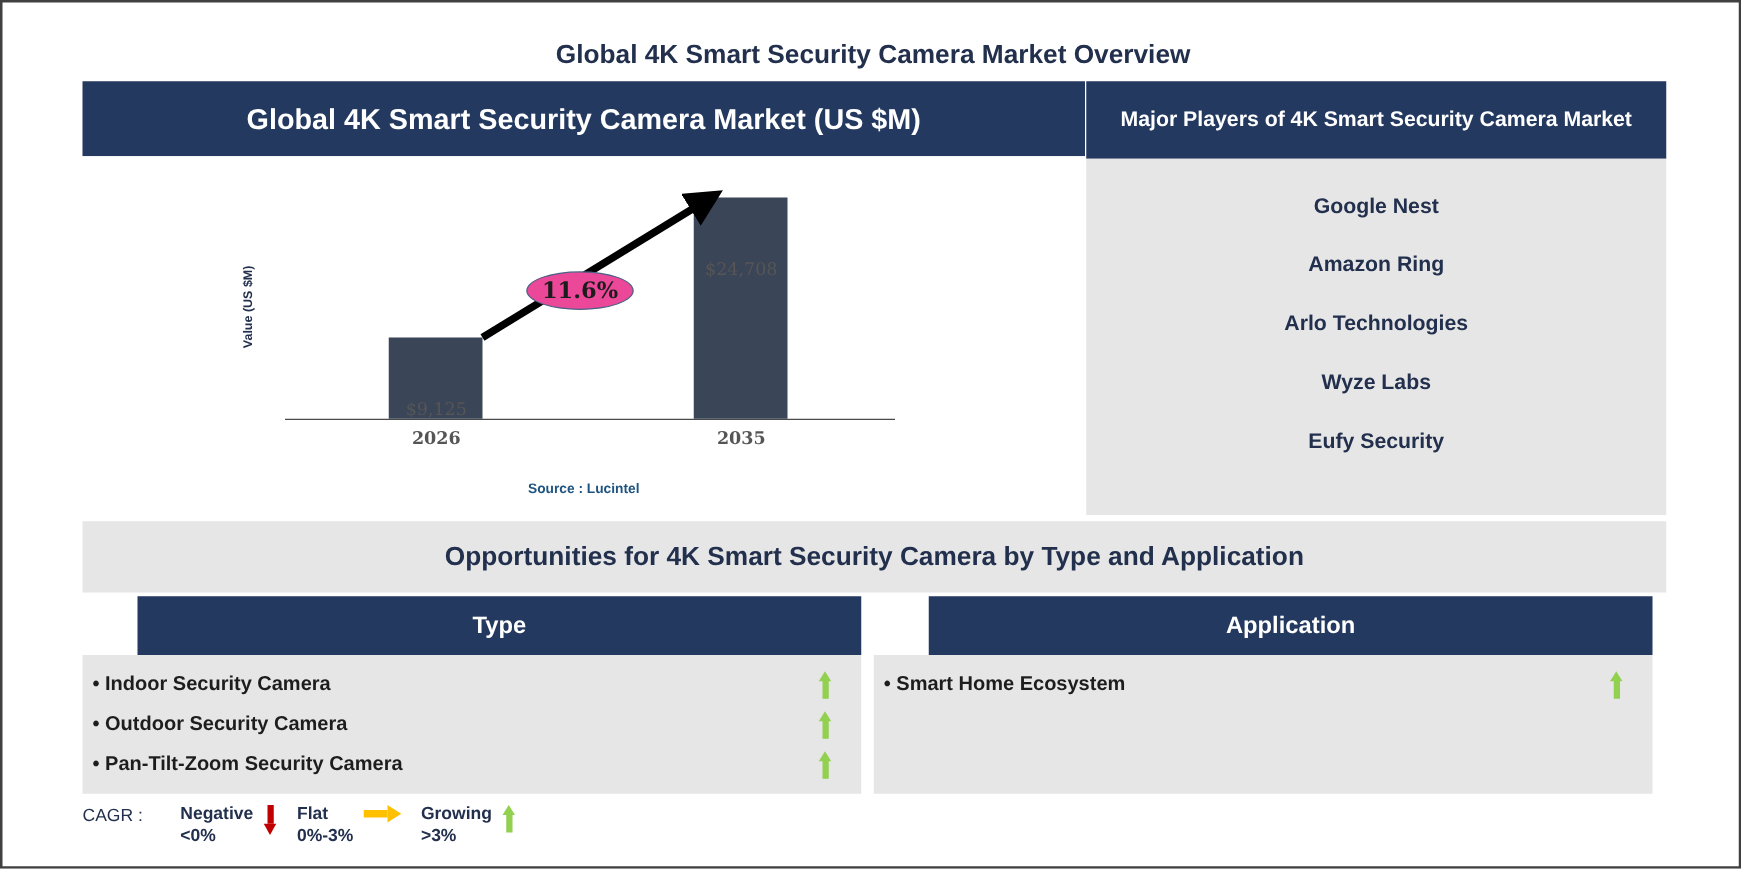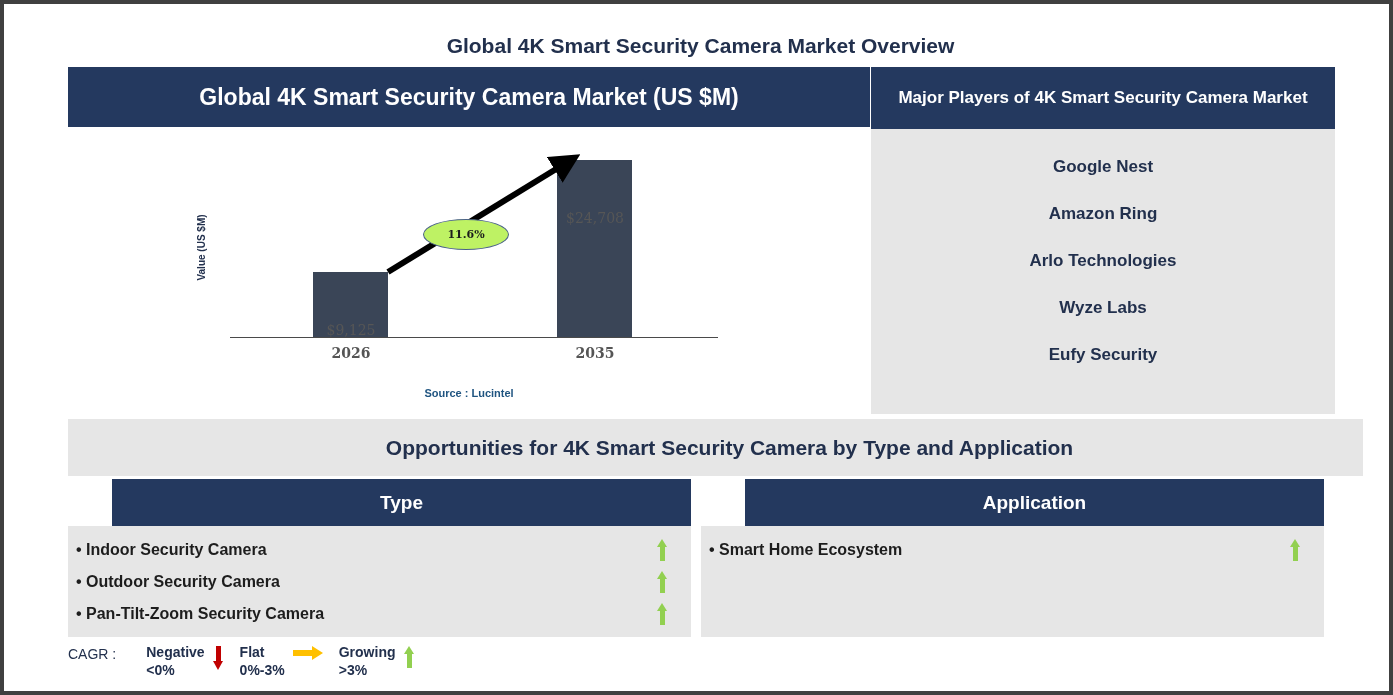"Global 4K Smart Security Camera" .page { border: 4px solid #404040 -> 2px solid #404040 }
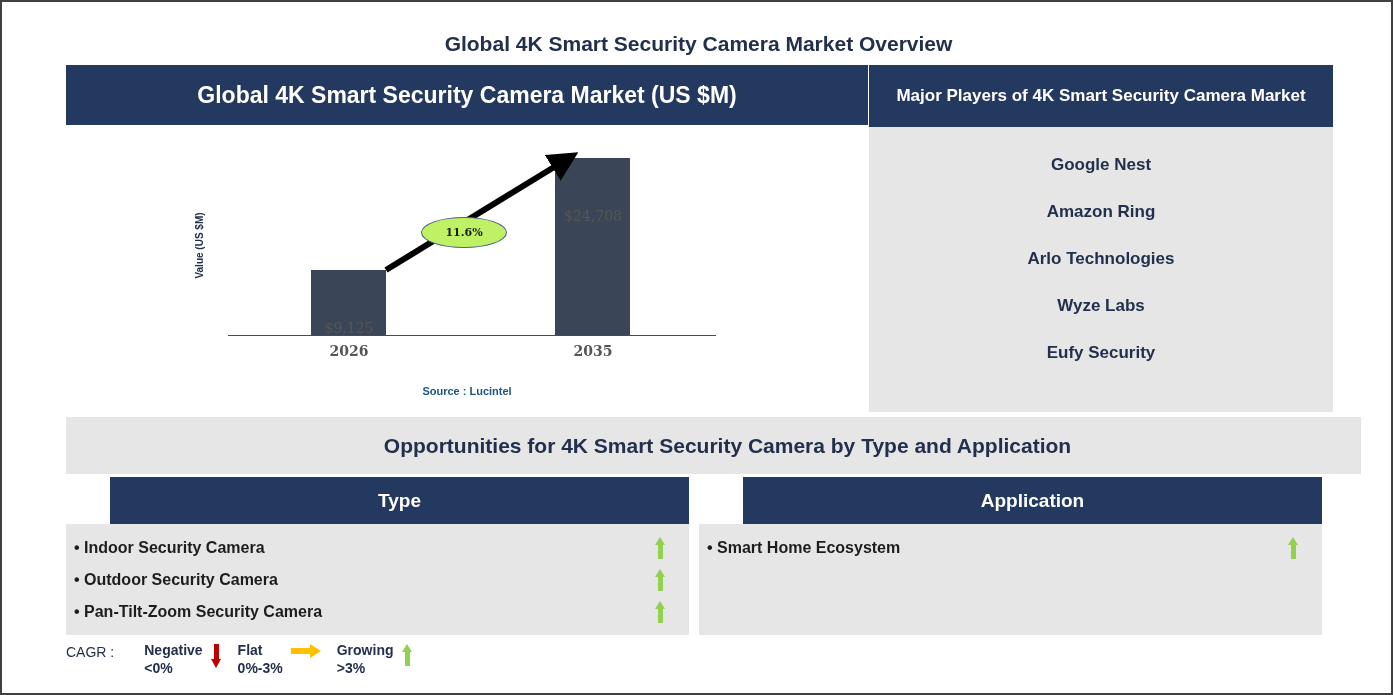"11.6%" .cagr-badge { background: #bef264 -> #ec4899; font-size: 11px -> 18px }
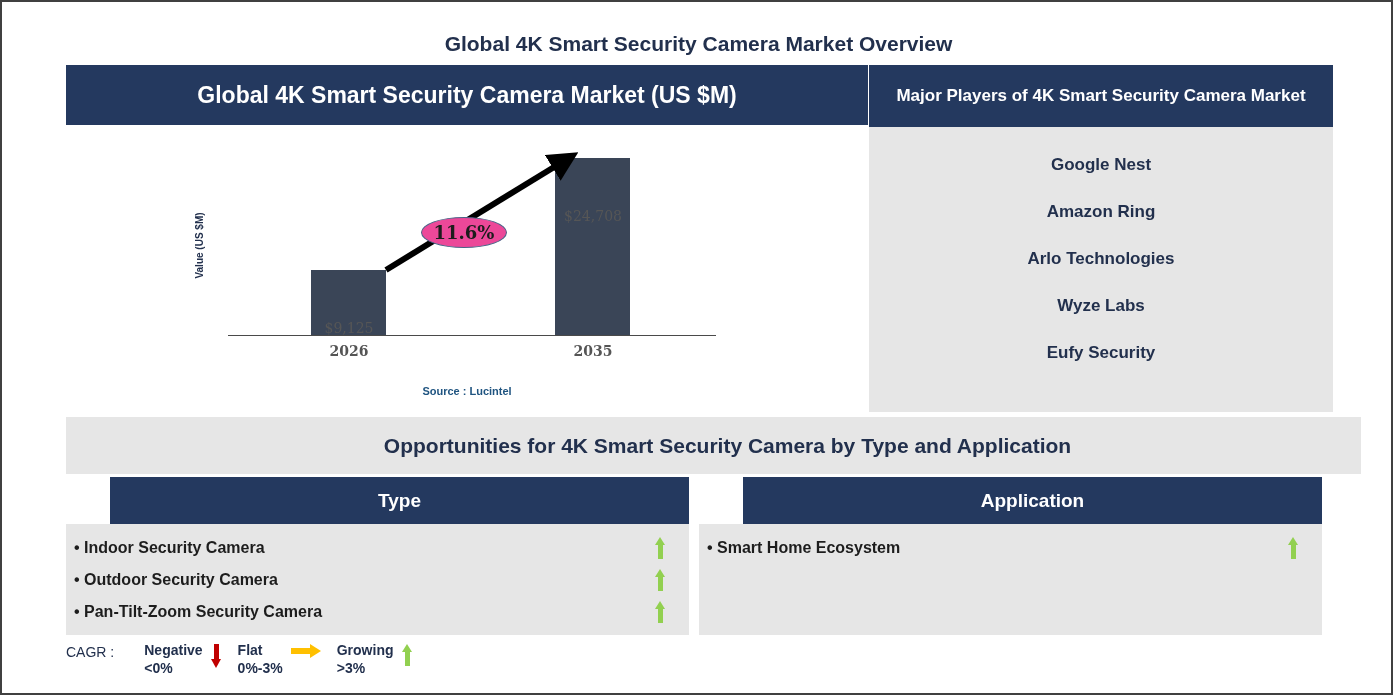"Opportunities for 4K Smart Security" .opp-banner { padding-left: 28px -> none }
